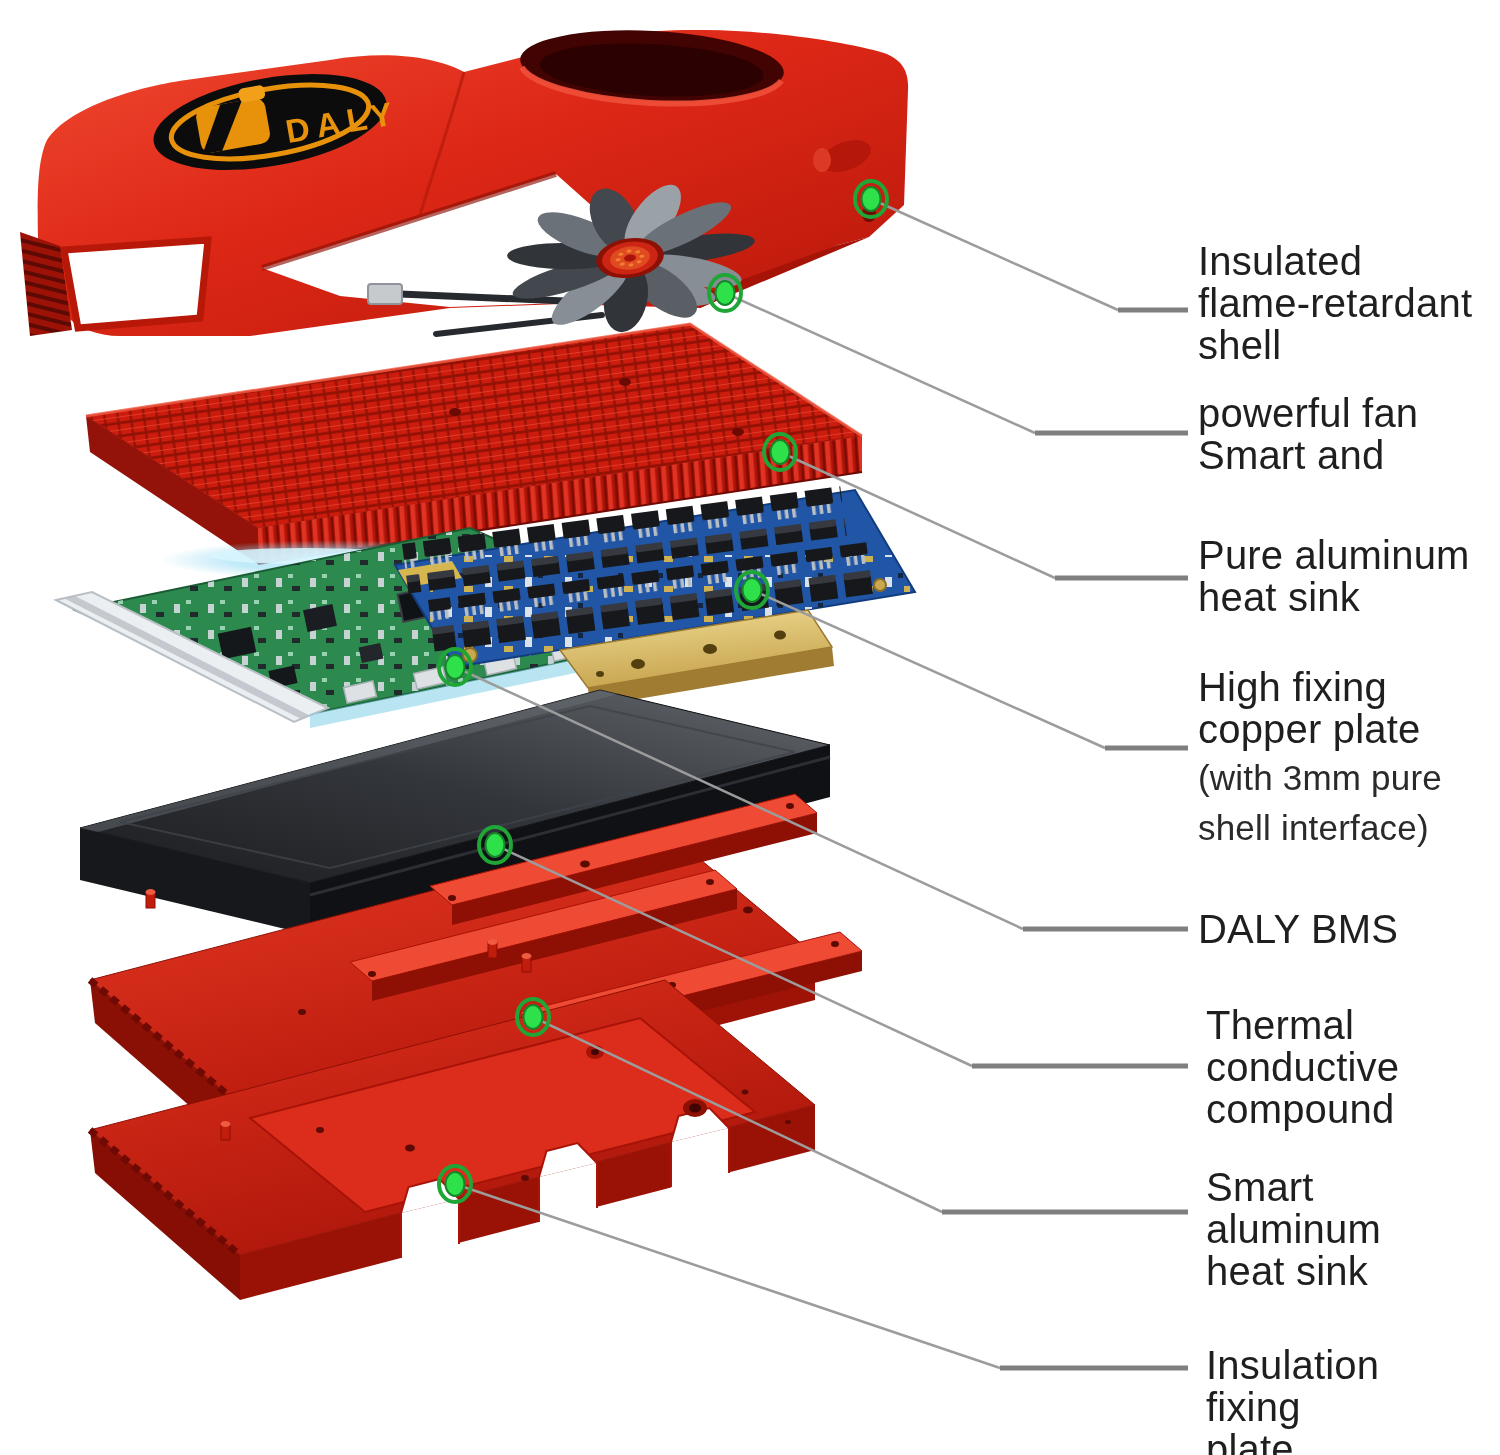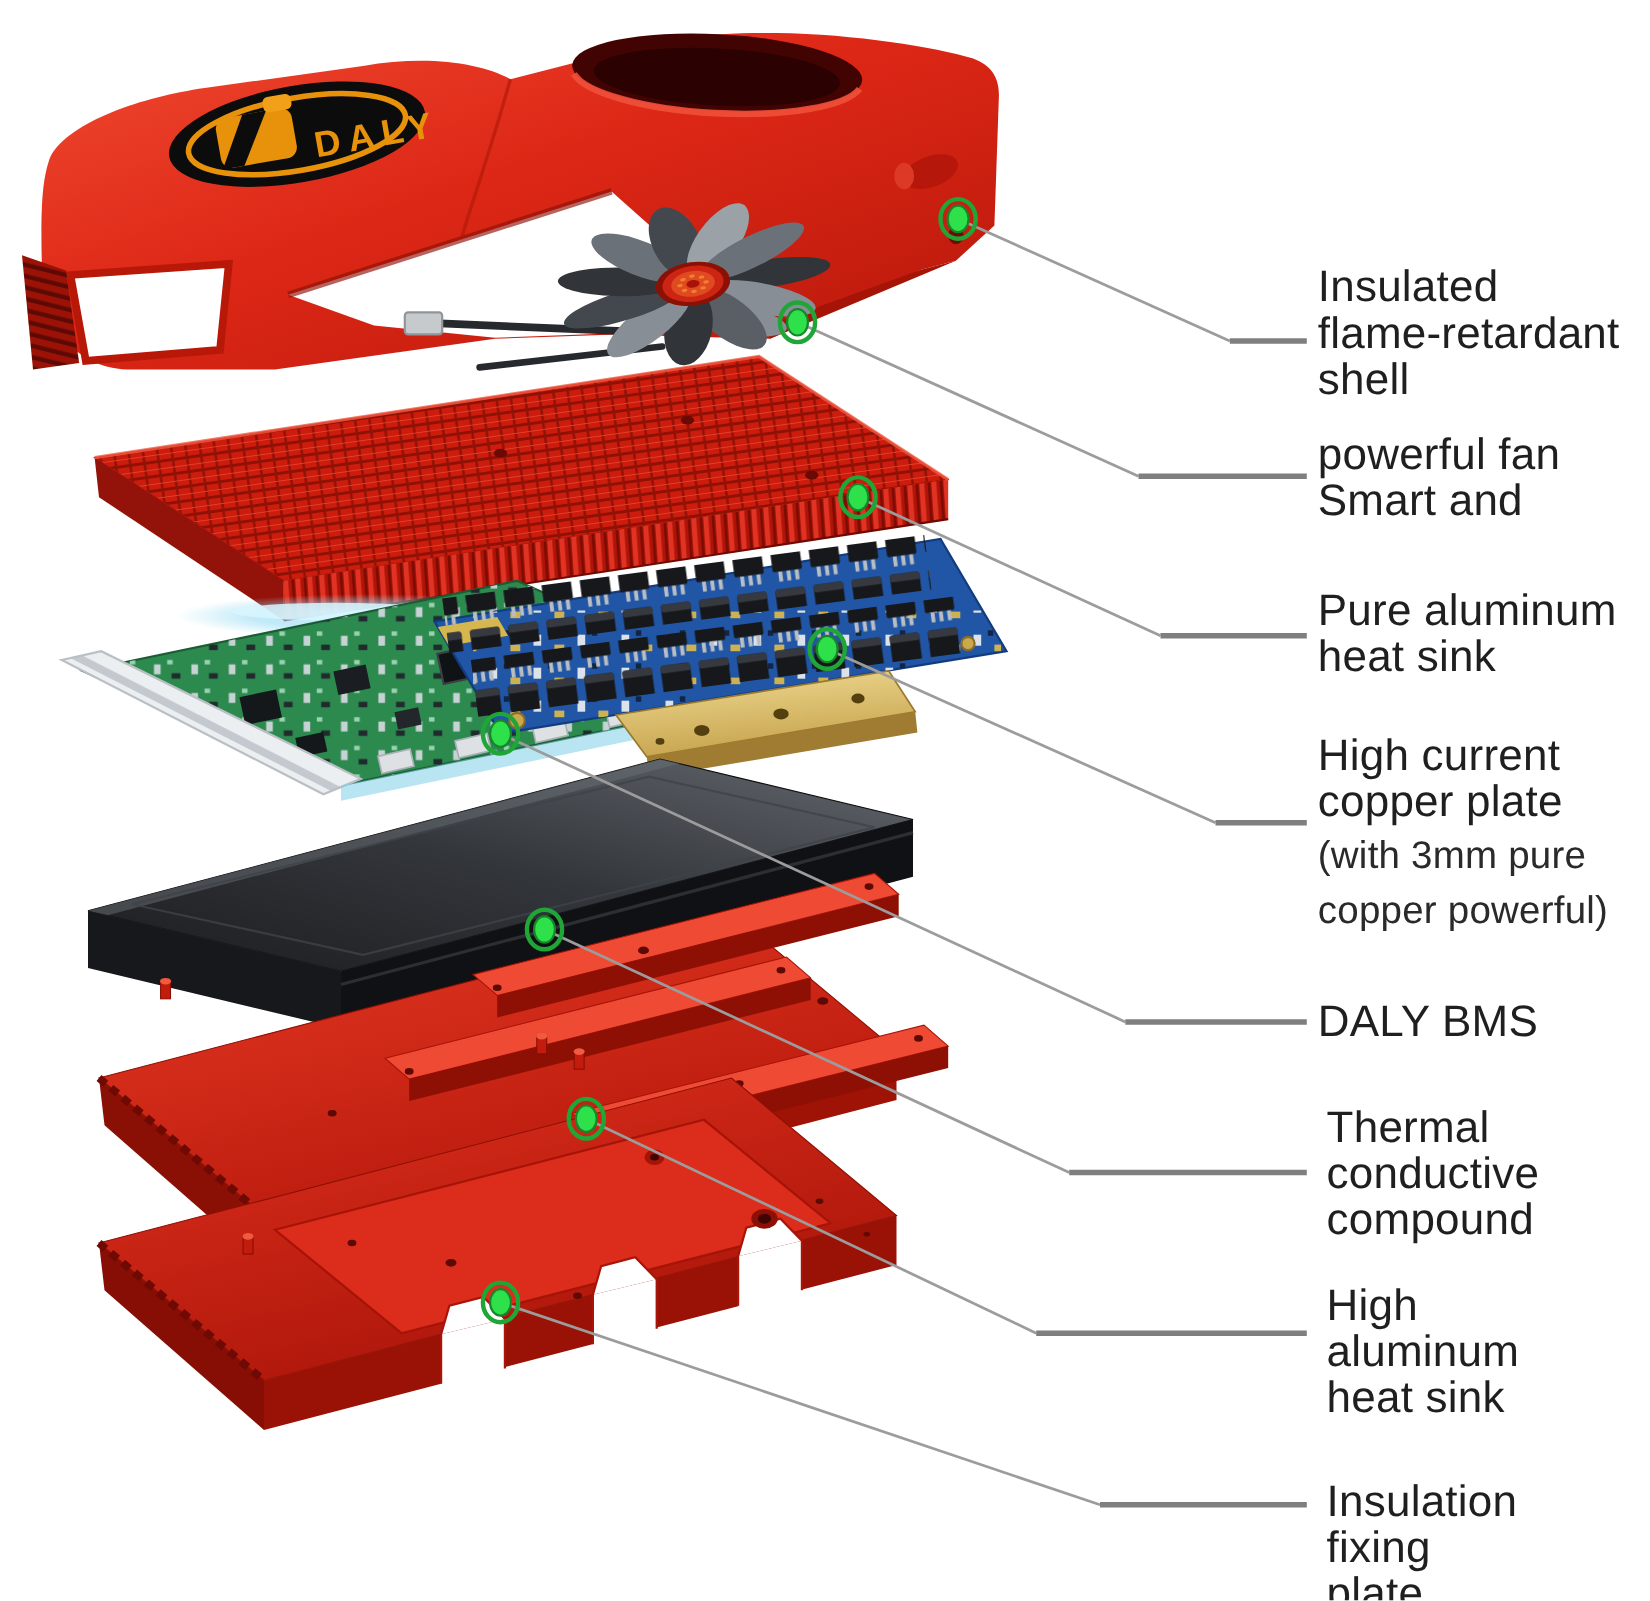"High current" div { text: current -> fixing }
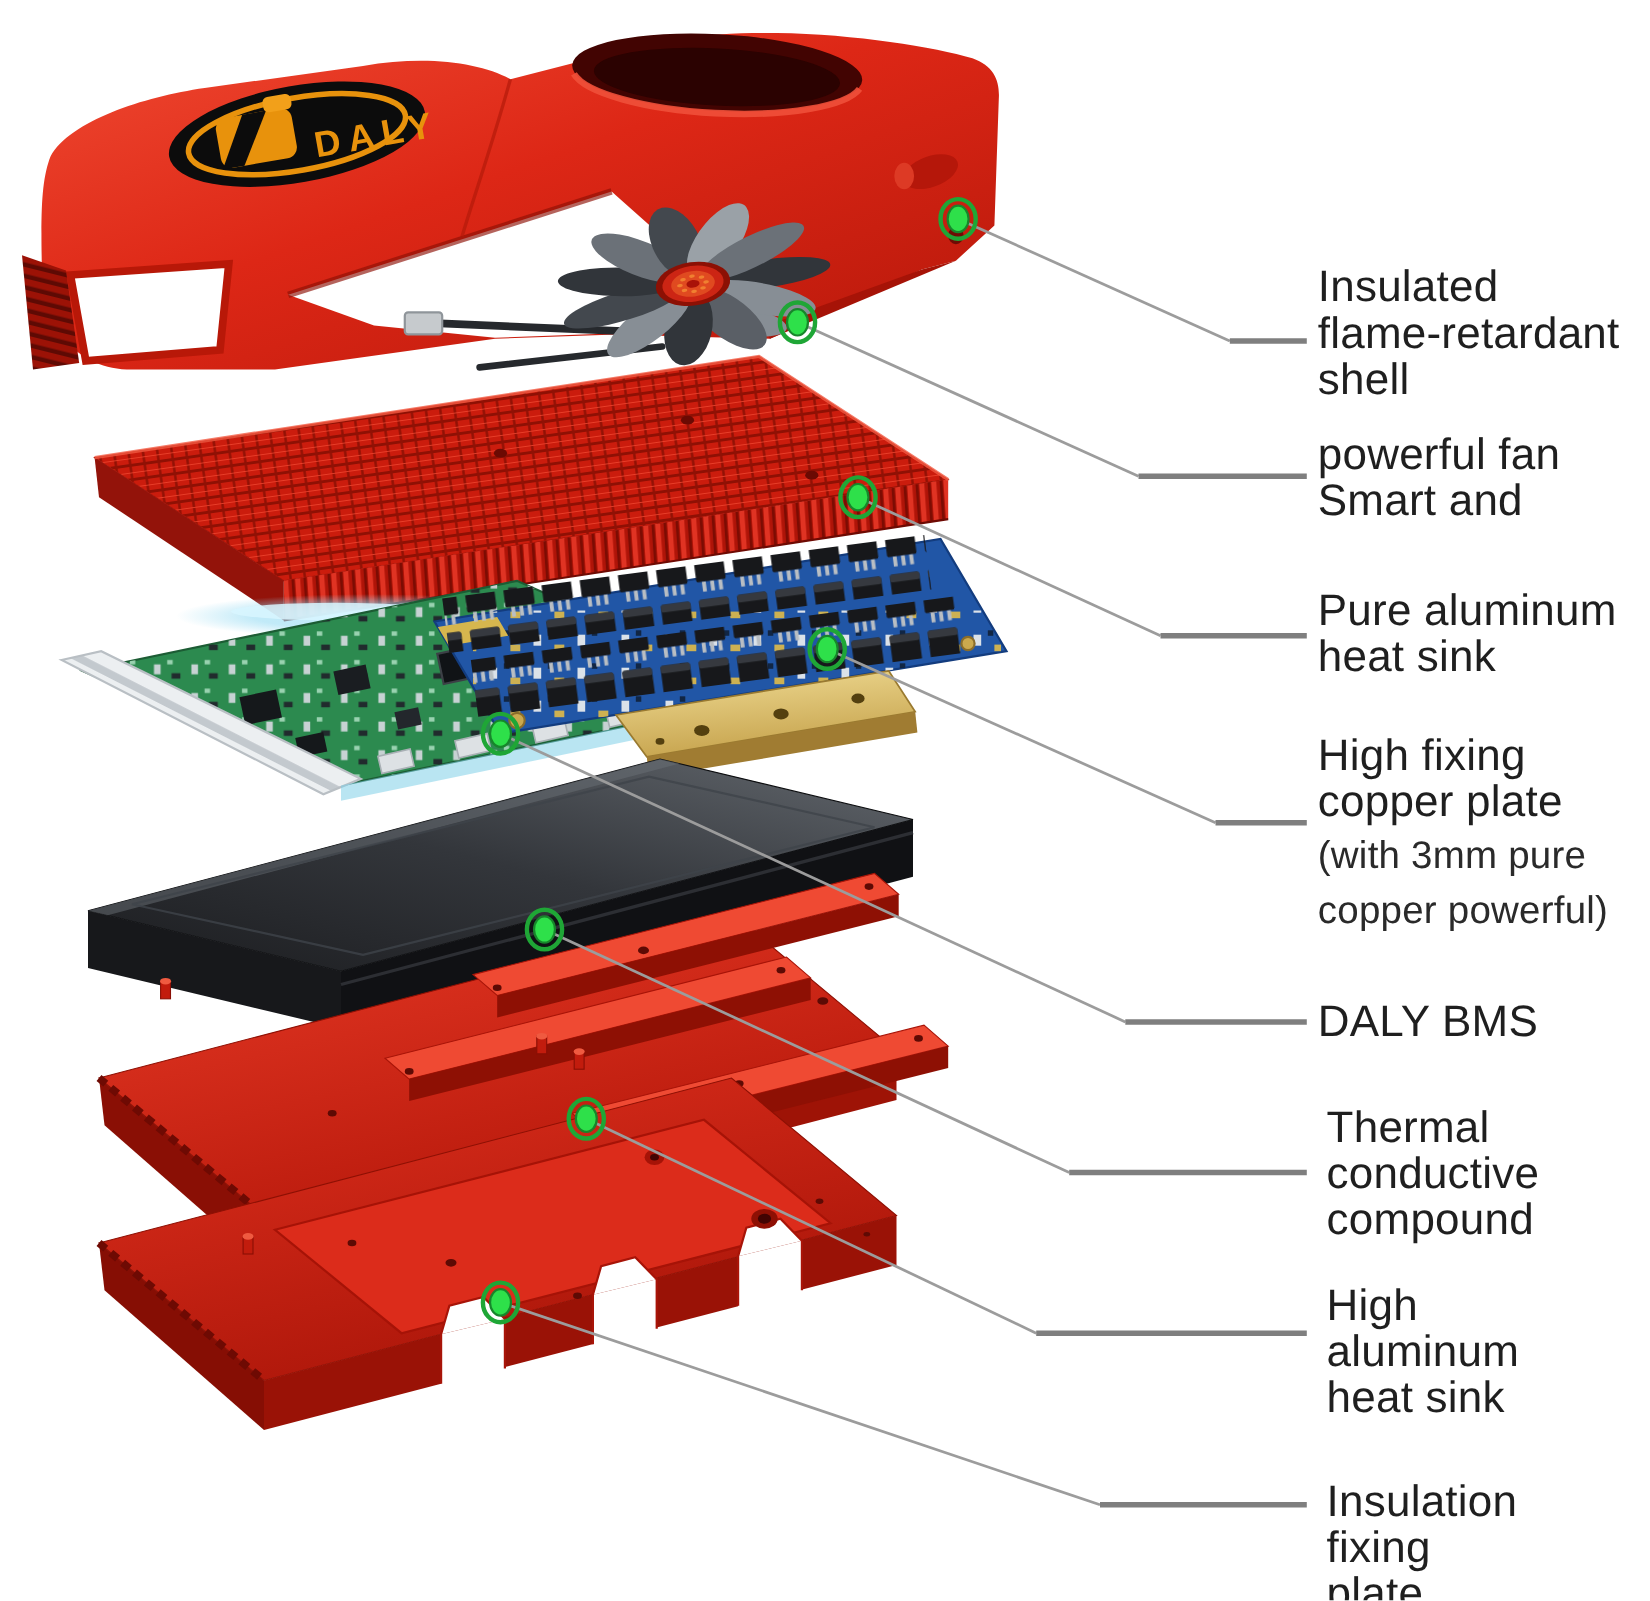"copper powerful)" div.sub { text: copper powerful -> shell interface }
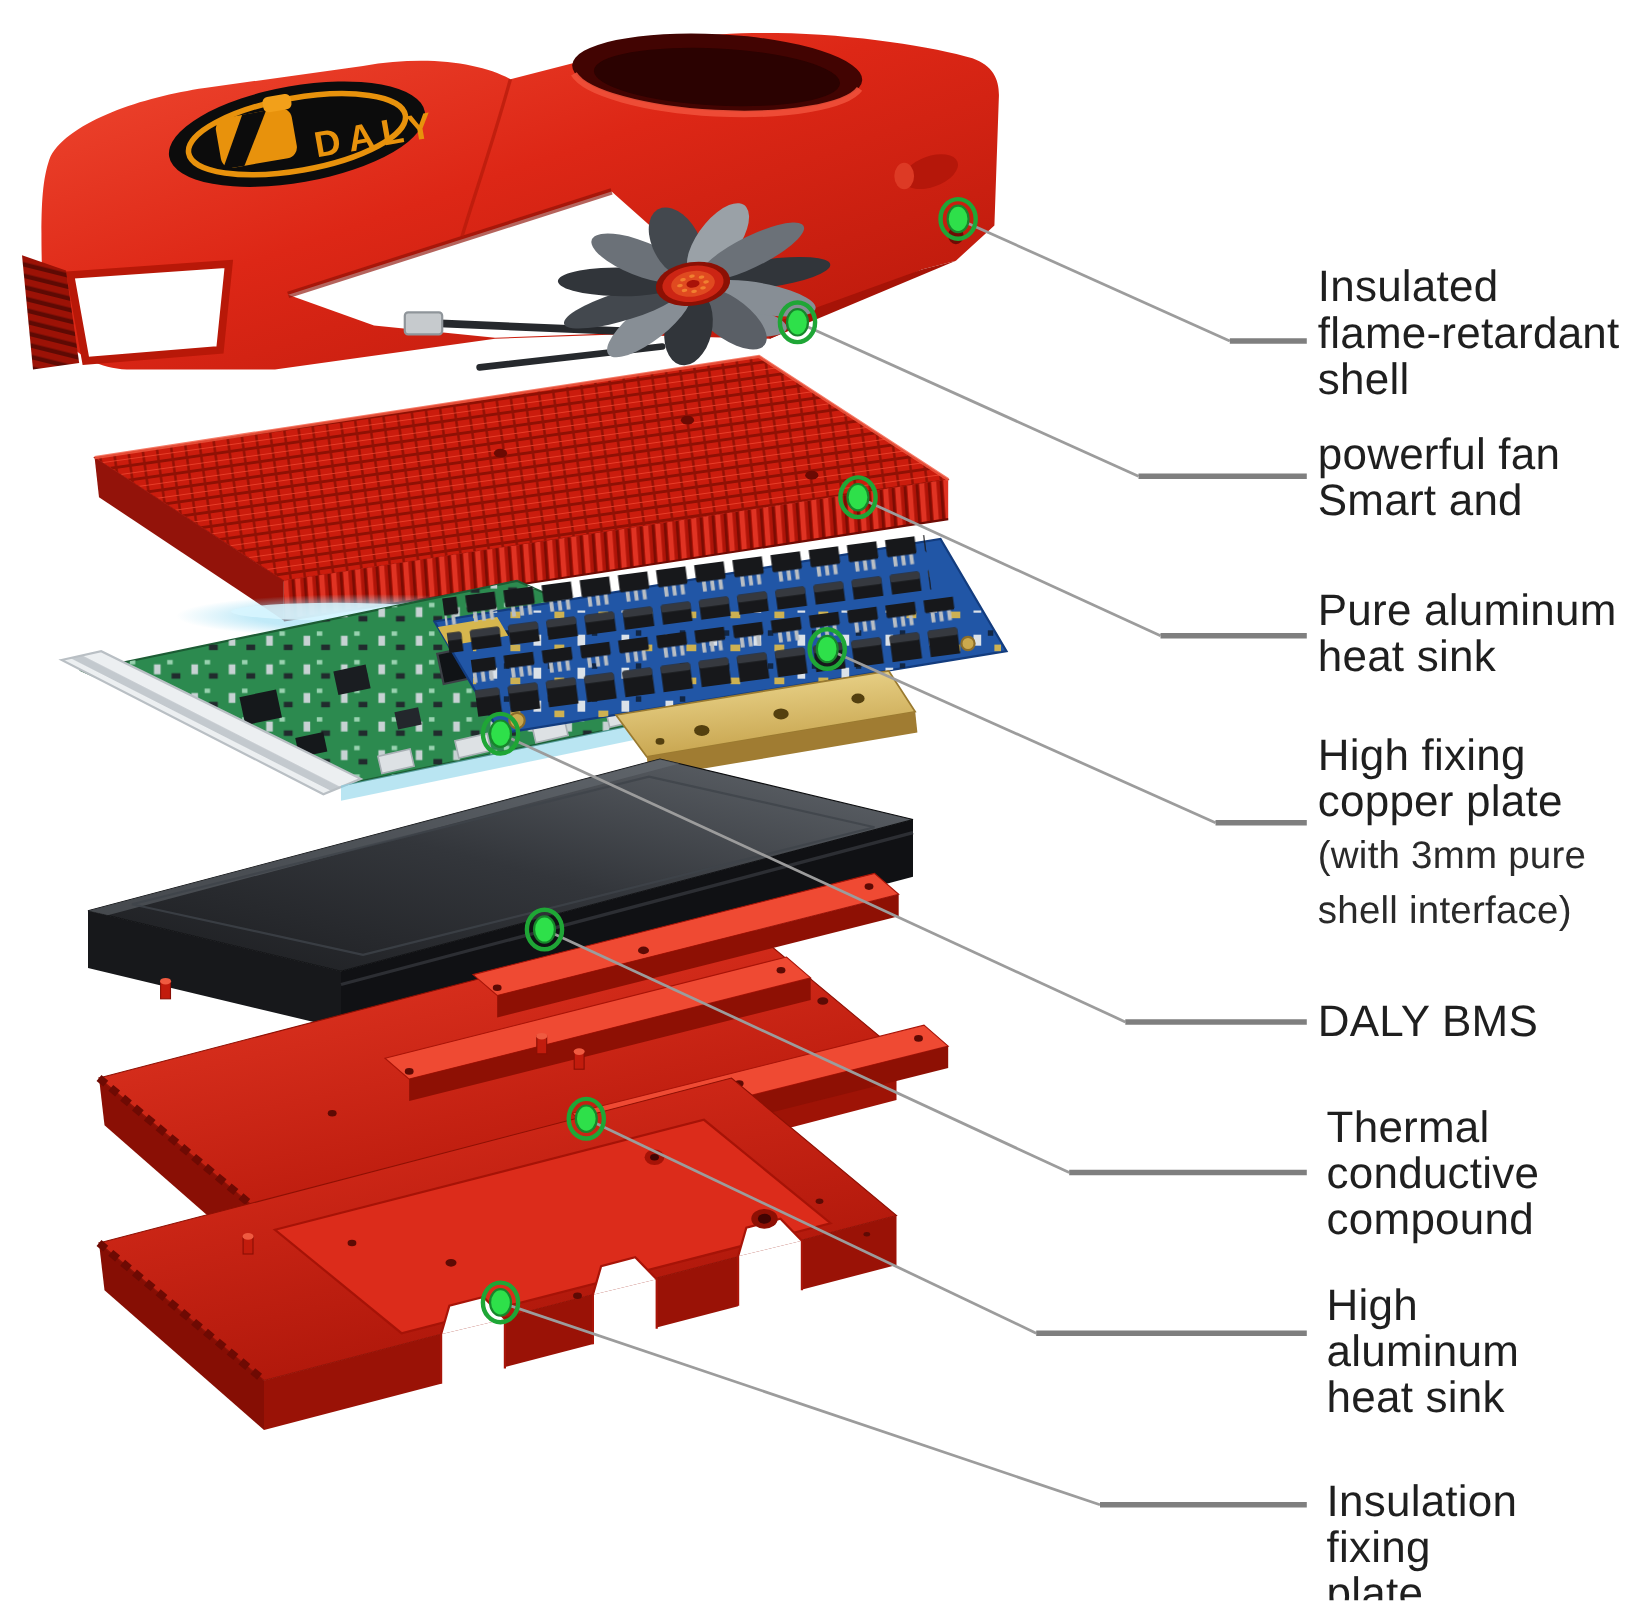"High" div { text: High -> Smart }
